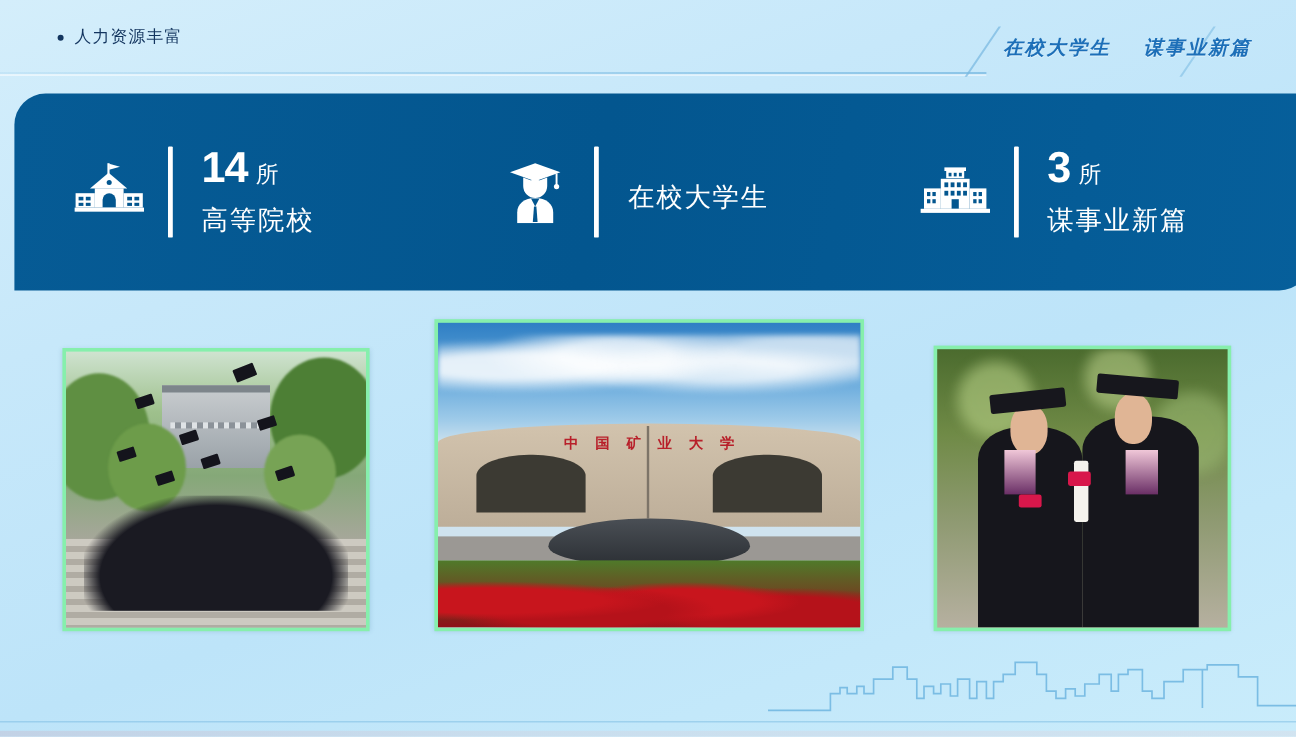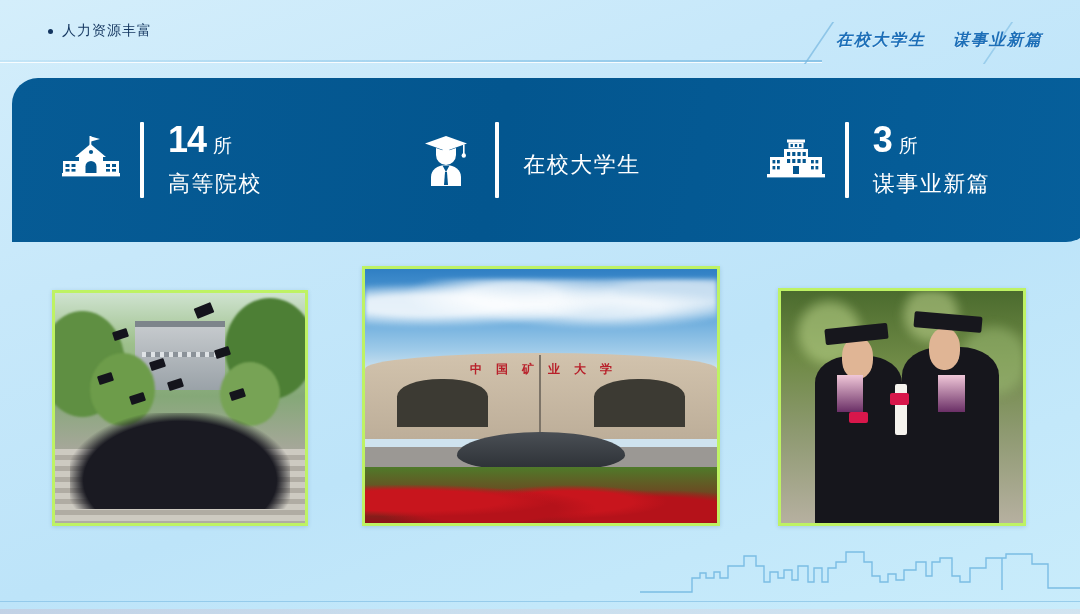"中国矿业大学" .photo { background: #bef264 -> #86efac }
